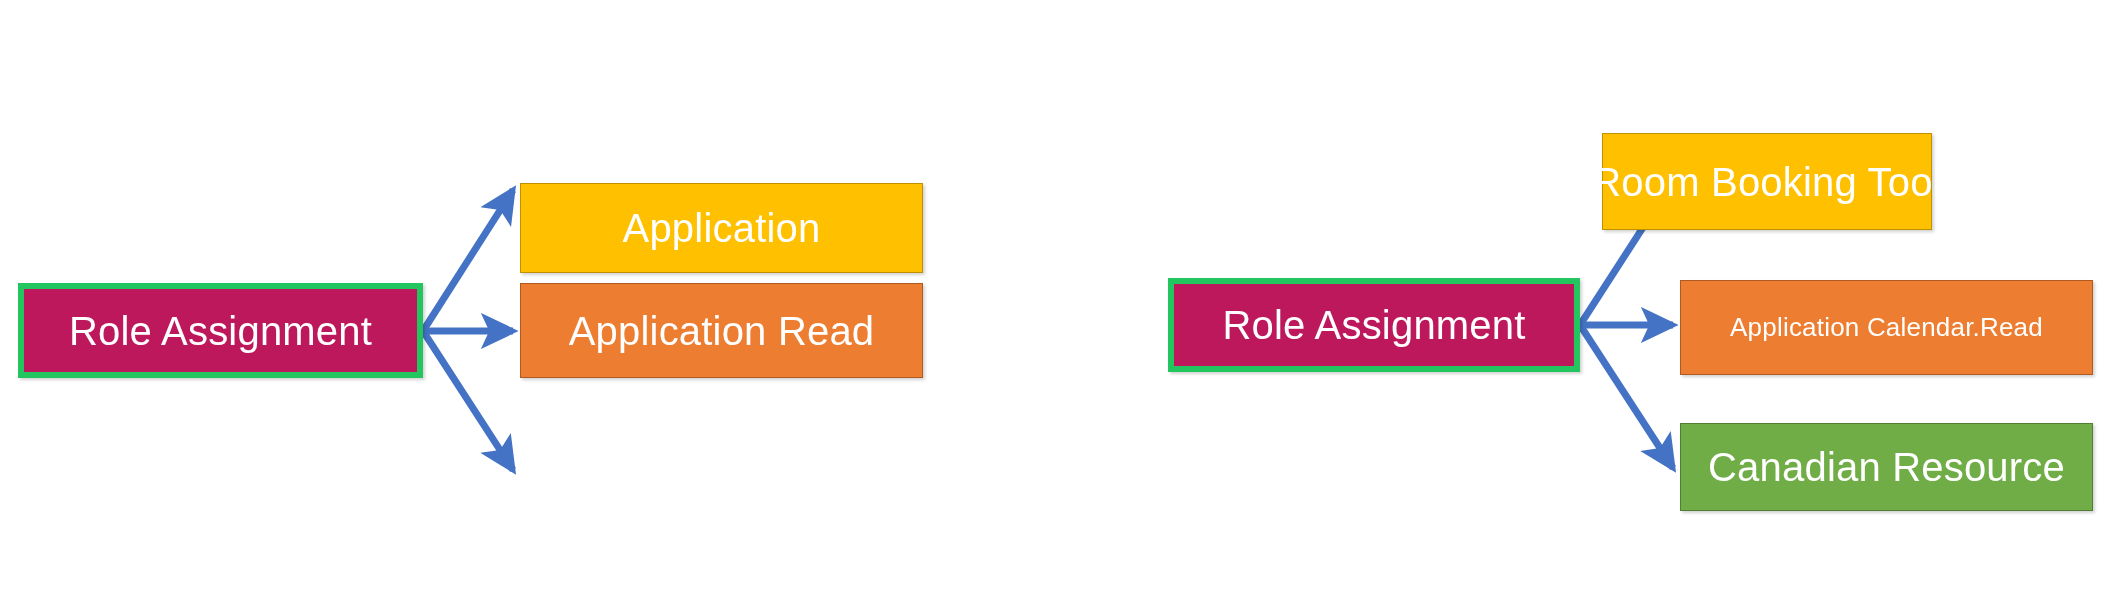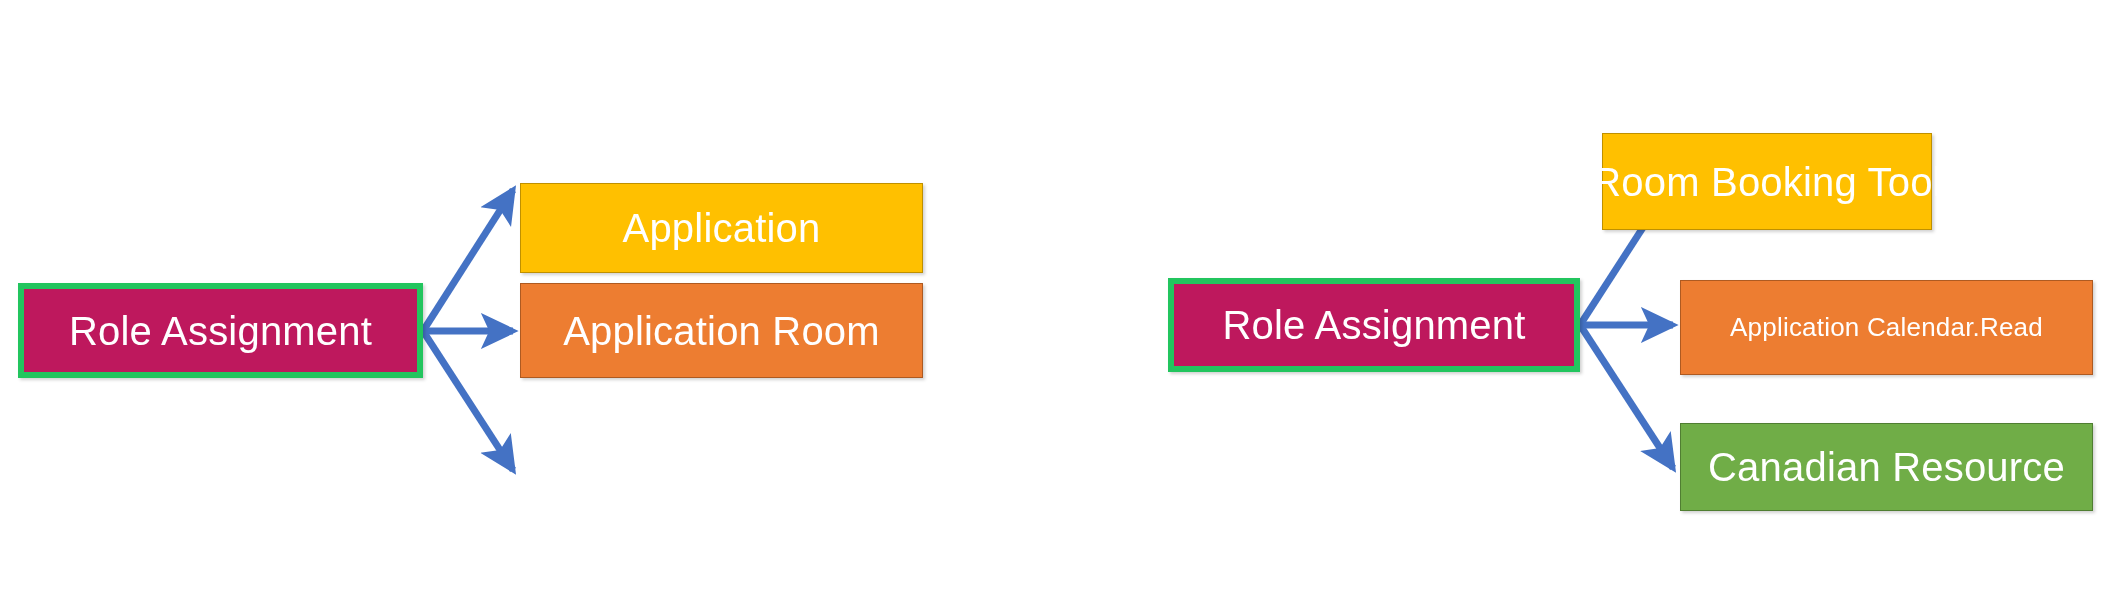"Application Room" span { text: Room -> Read }
